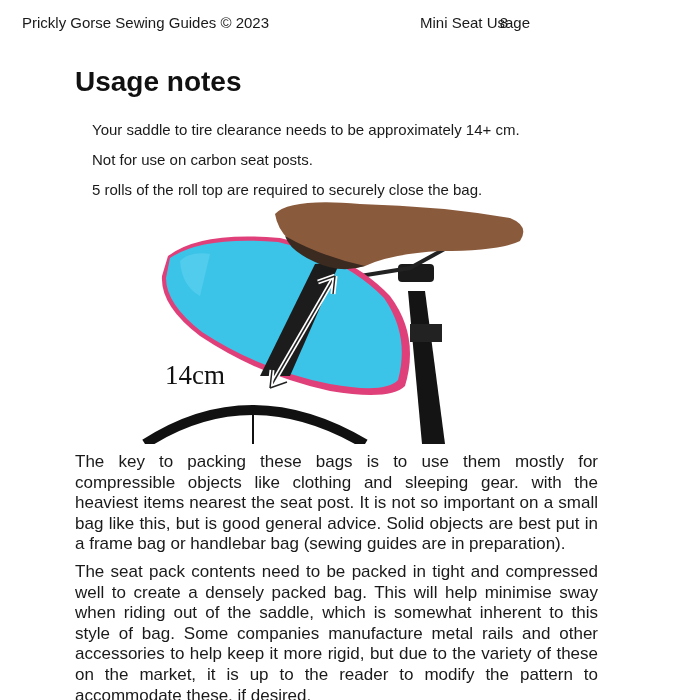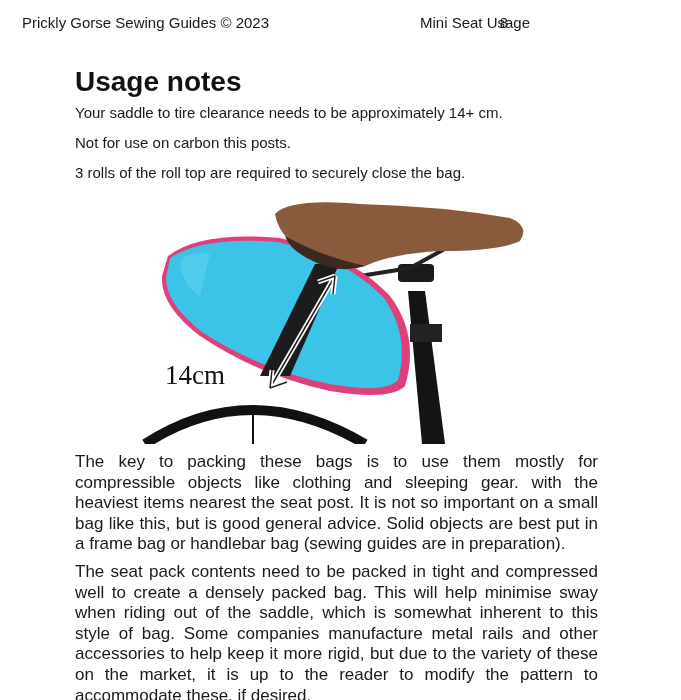"Your saddle to tire clearance" .note { margin: 0 -> 17px }
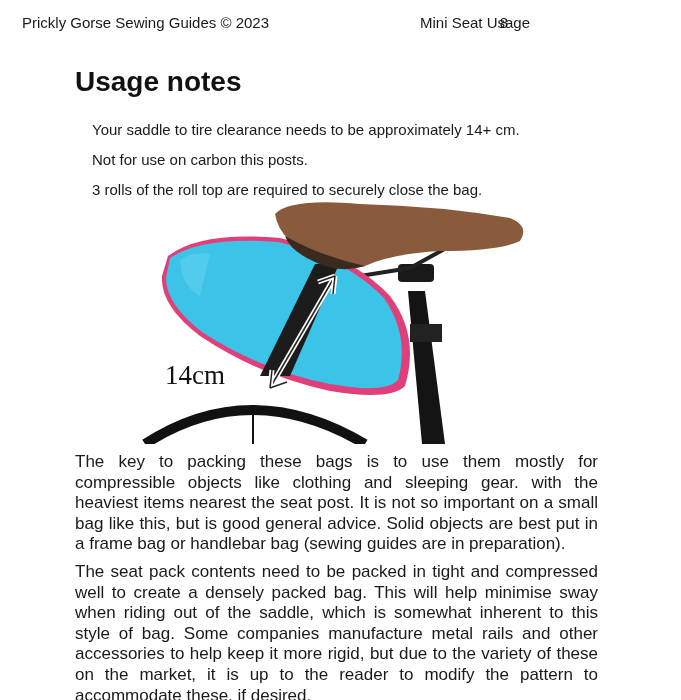"Not for use on carbon" p.note { text: this -> seat }
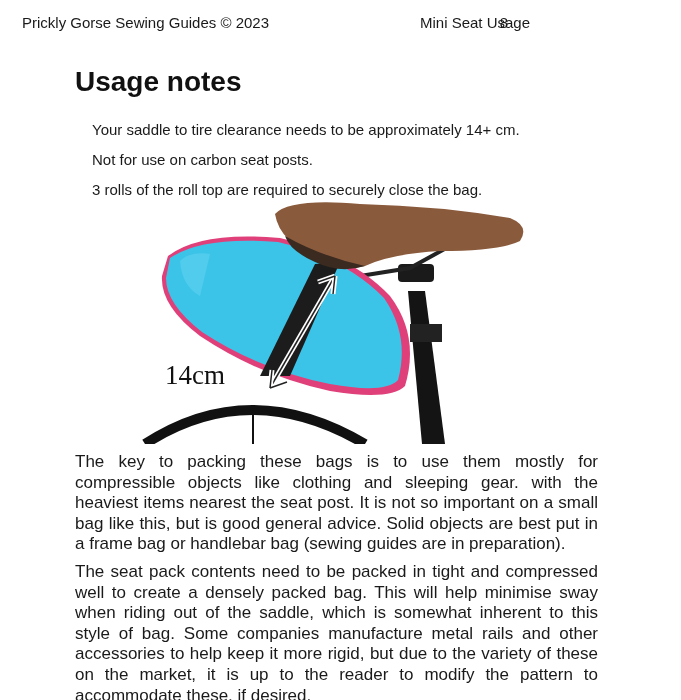"3 rolls of the roll" p.note { text: 3 -> 5 }
